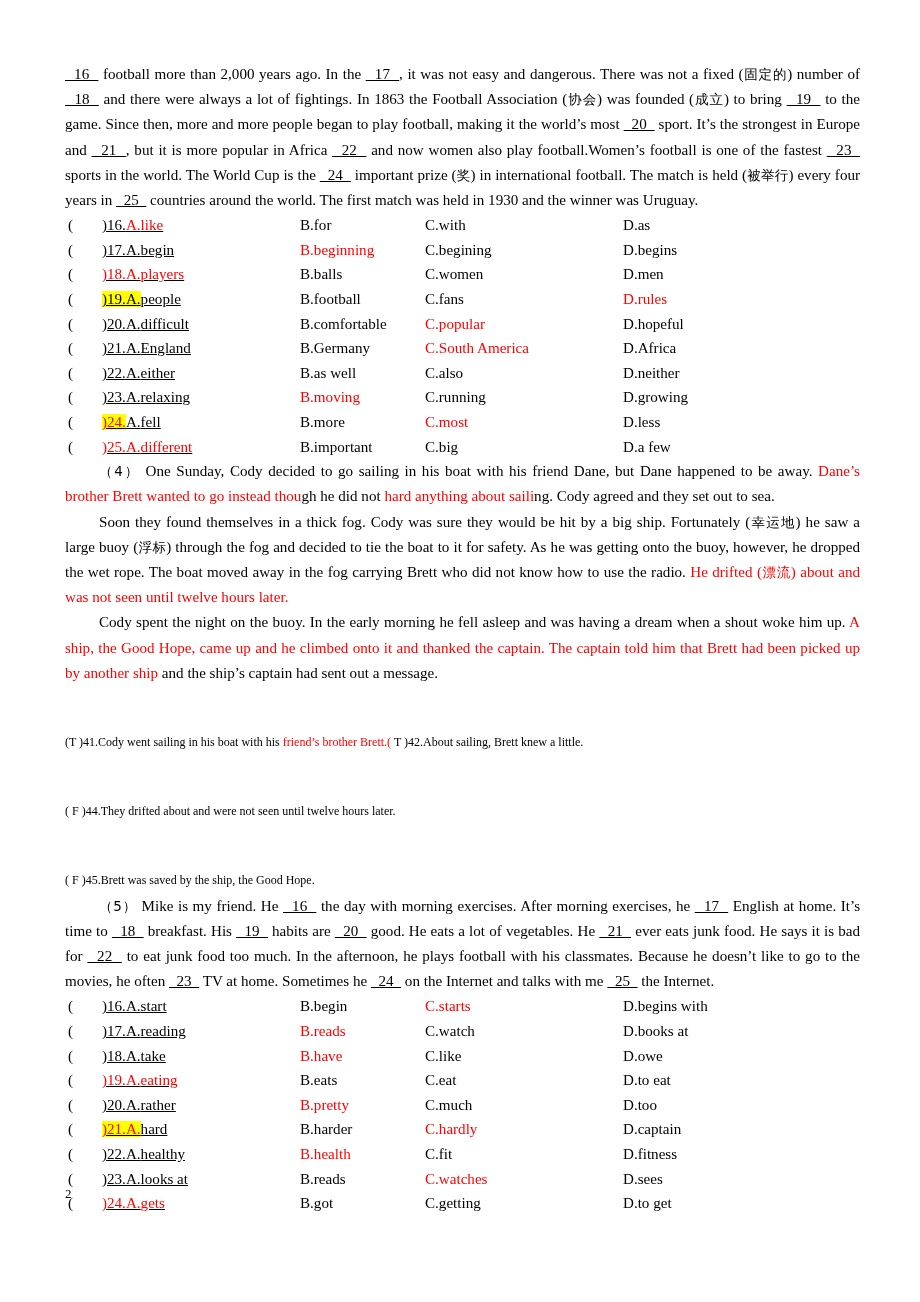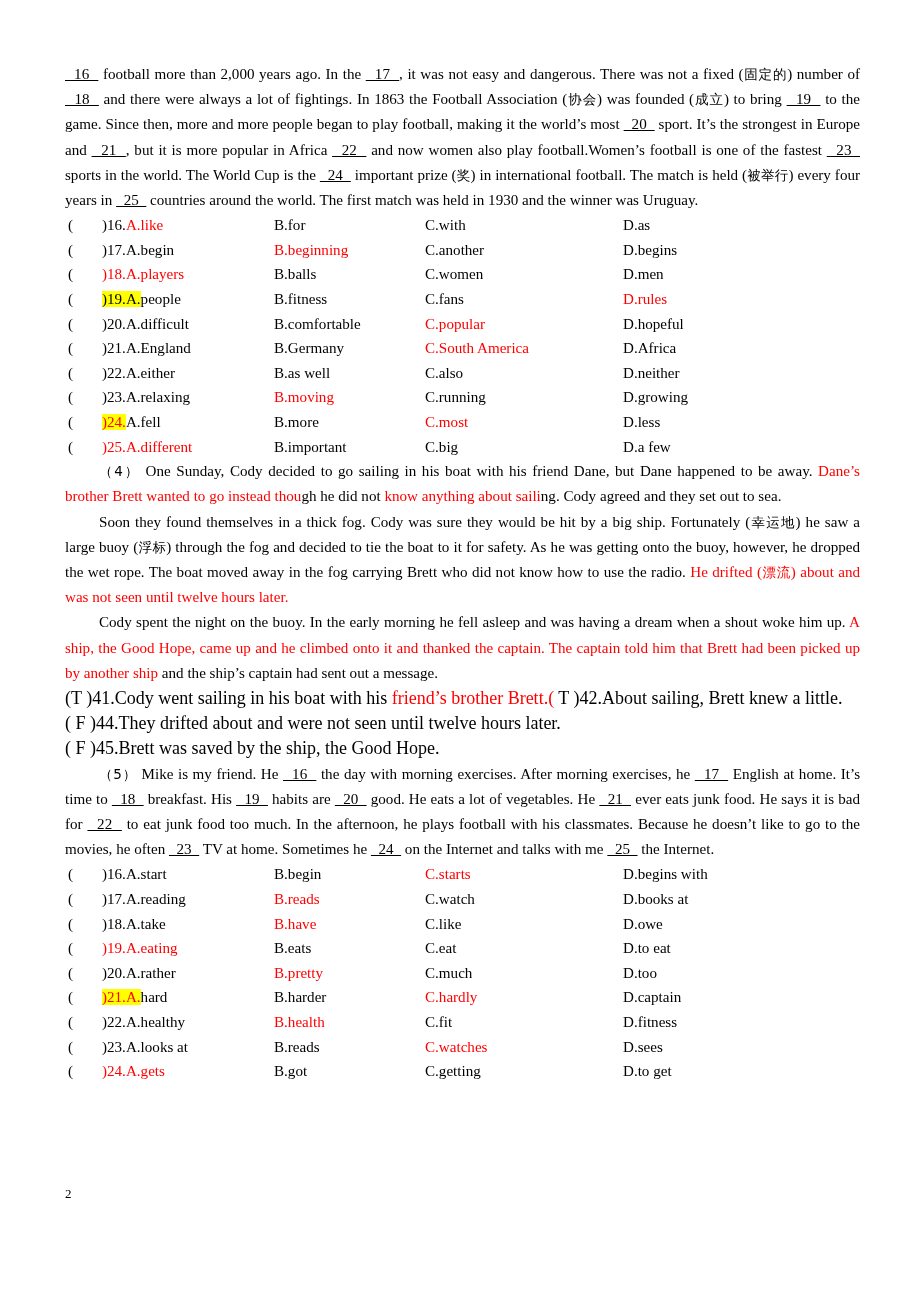")16.A.like" .mc-row .colA { text-decoration: none -> underline }
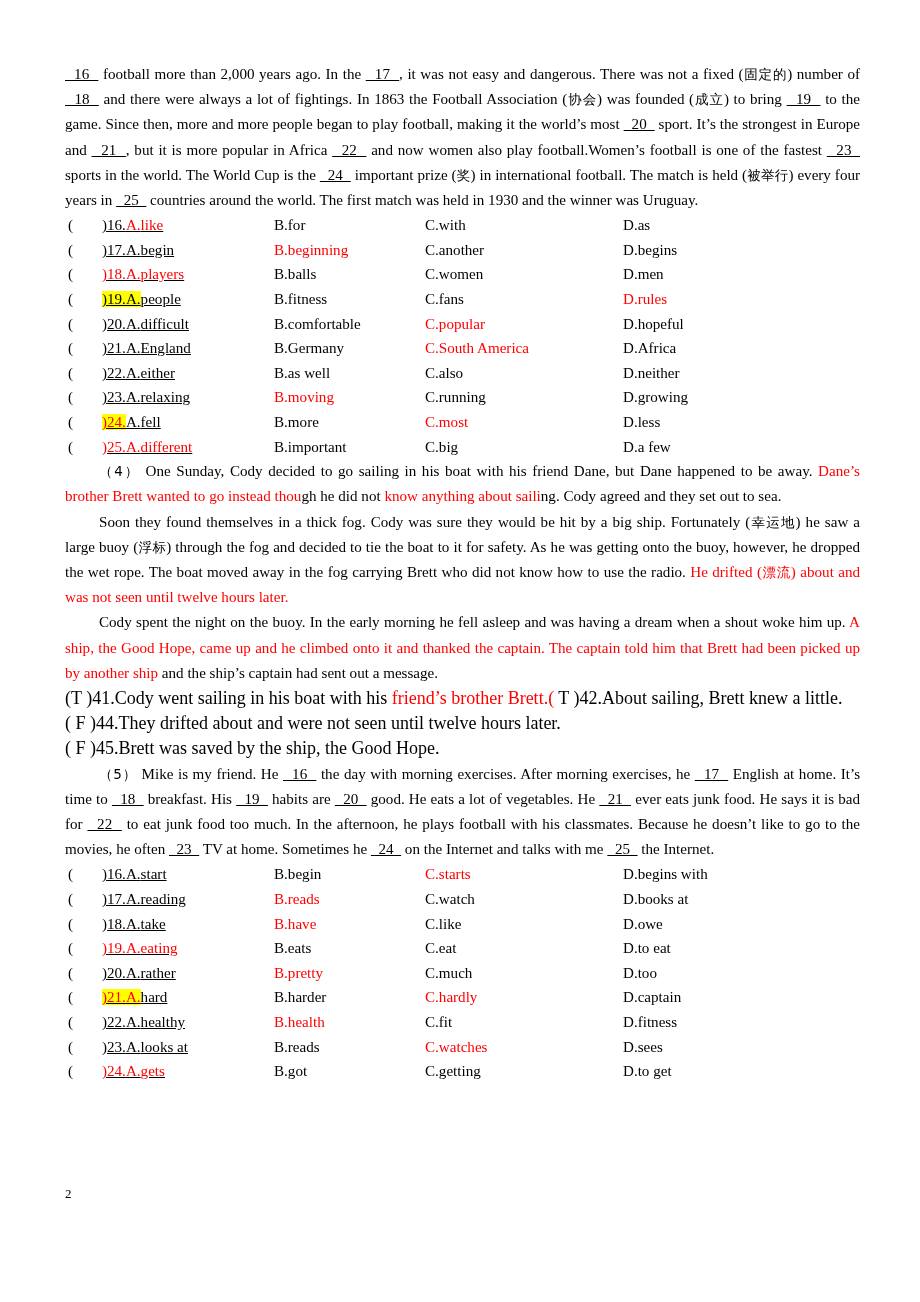"B.for" .mc-row .colB { left: 209px -> 235px }
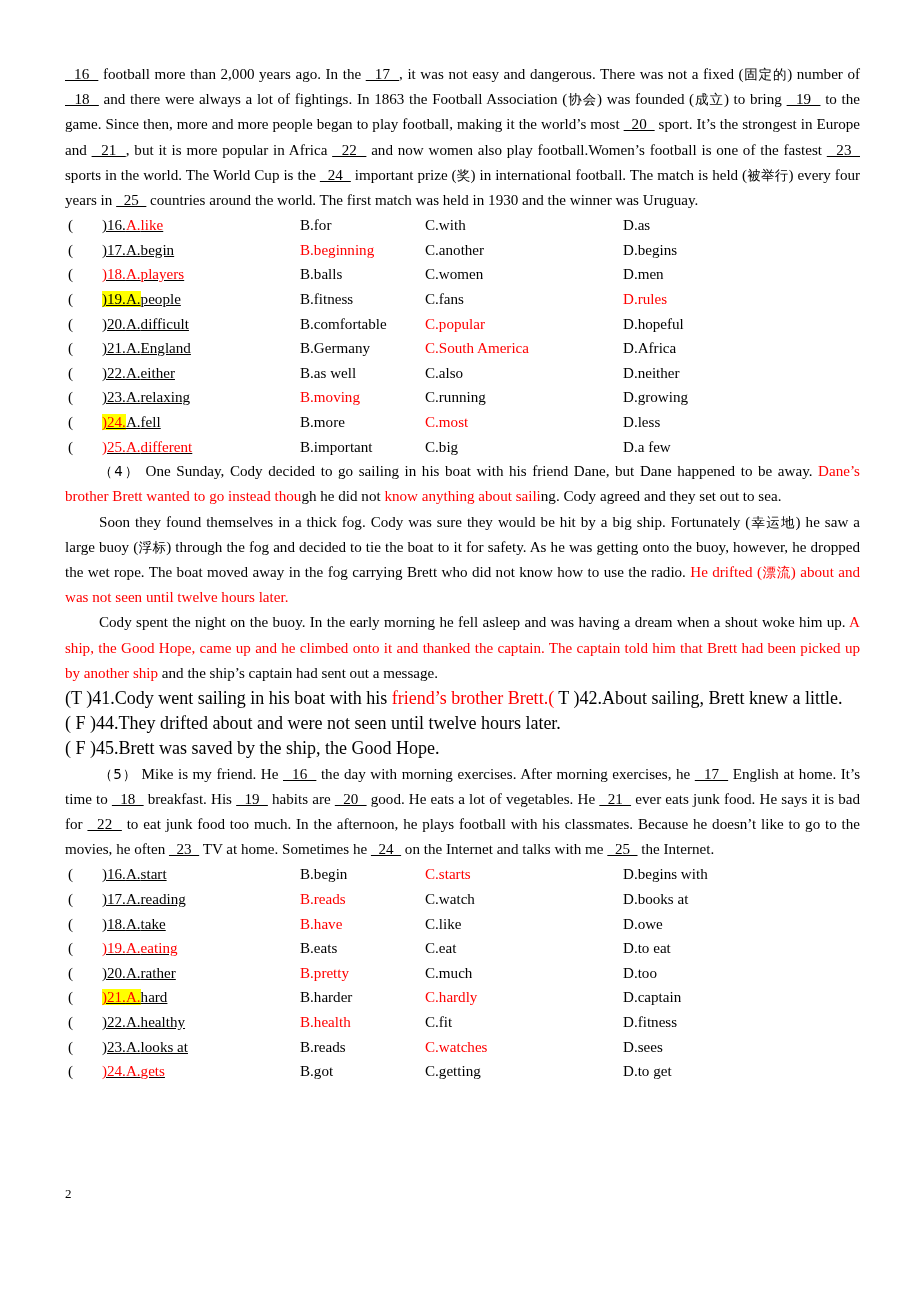"C.another" span.colC { text: C.another -> C.begining }
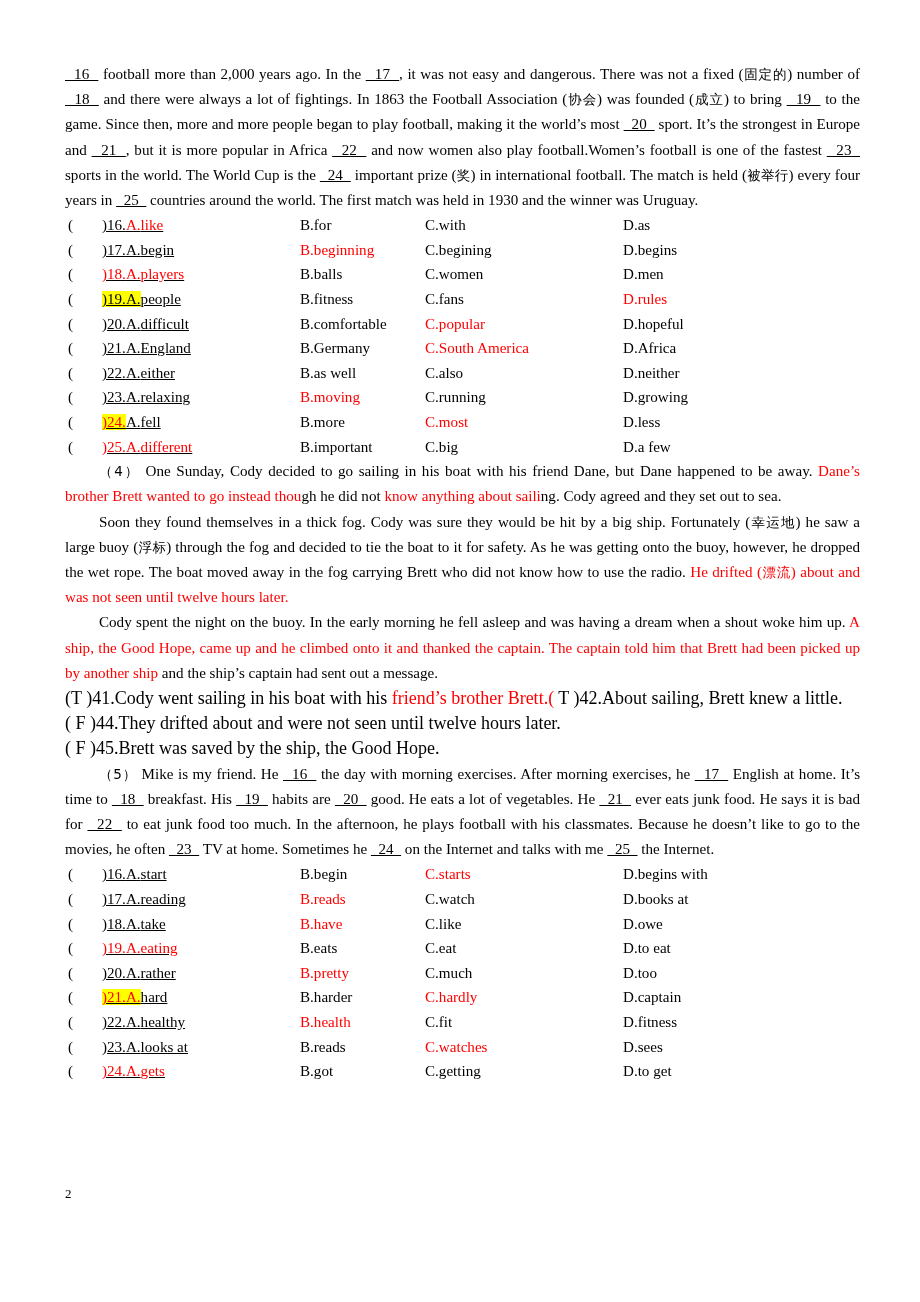"B.fitness" span.colB { text: B.fitness -> B.football }
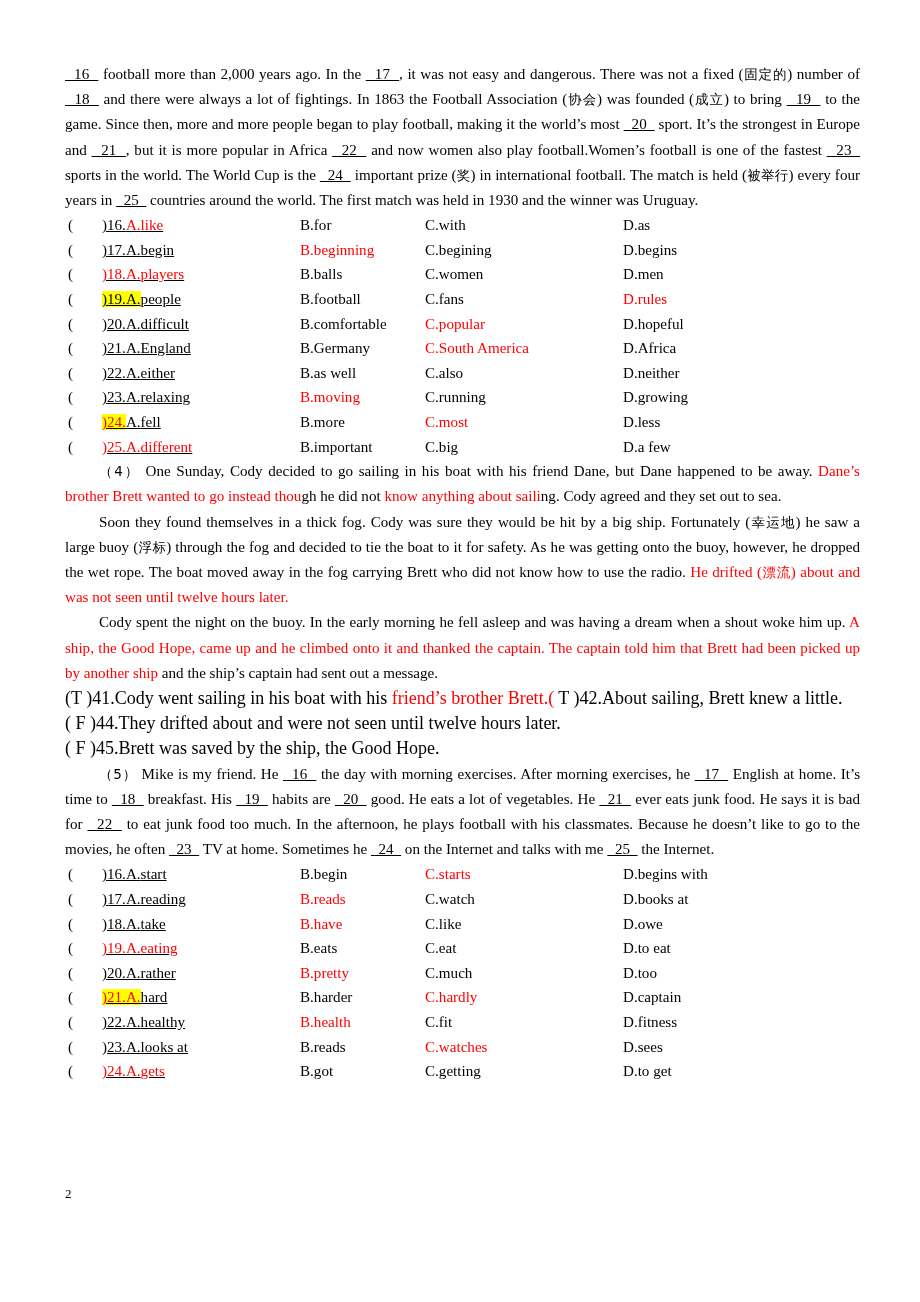"know anything about saili" span.red { text: know -> hard }
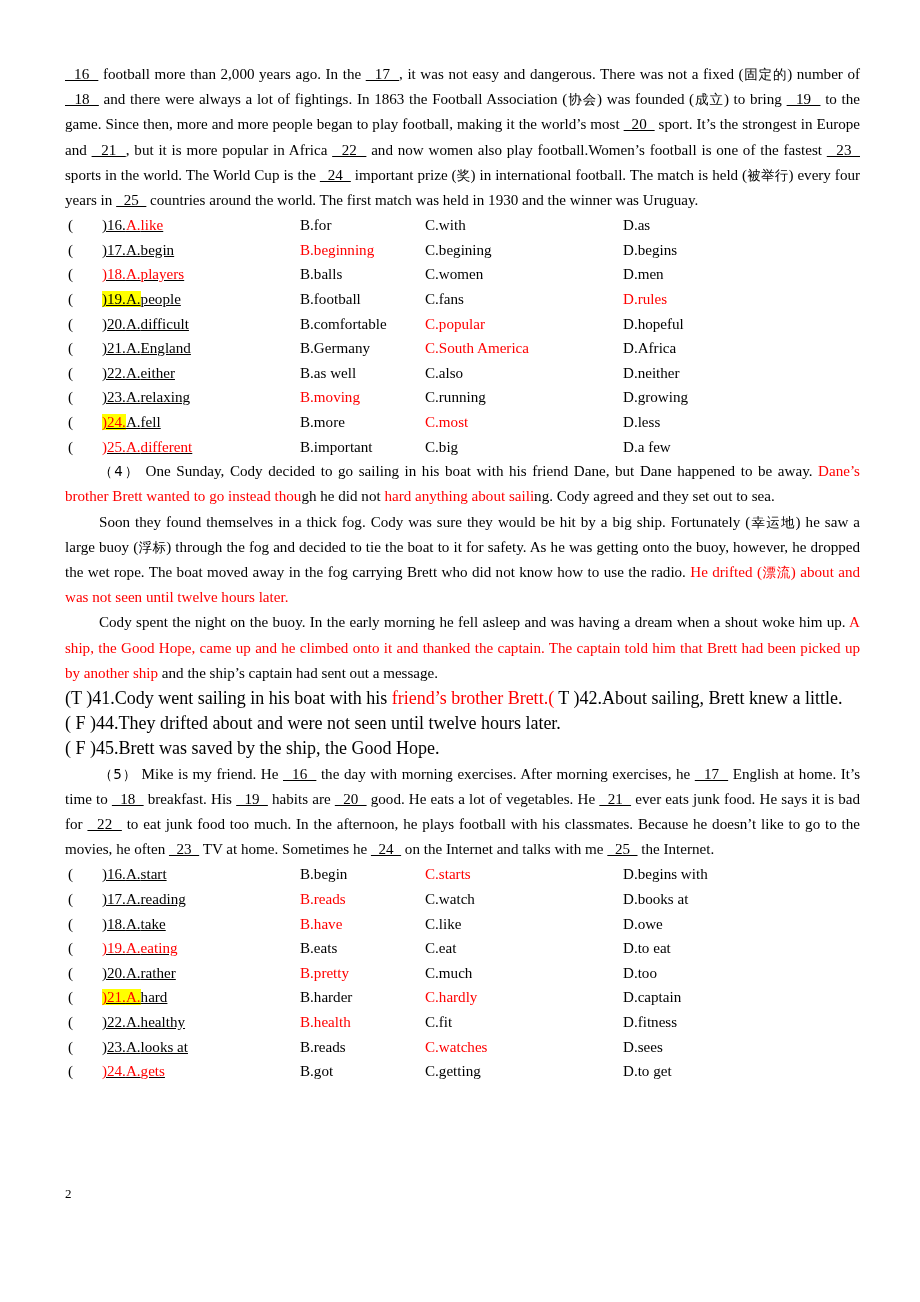"(T )41.Cody went sailing in" .tf-line { font-size: 18px -> 12px; margin-top: none -> 44px }
